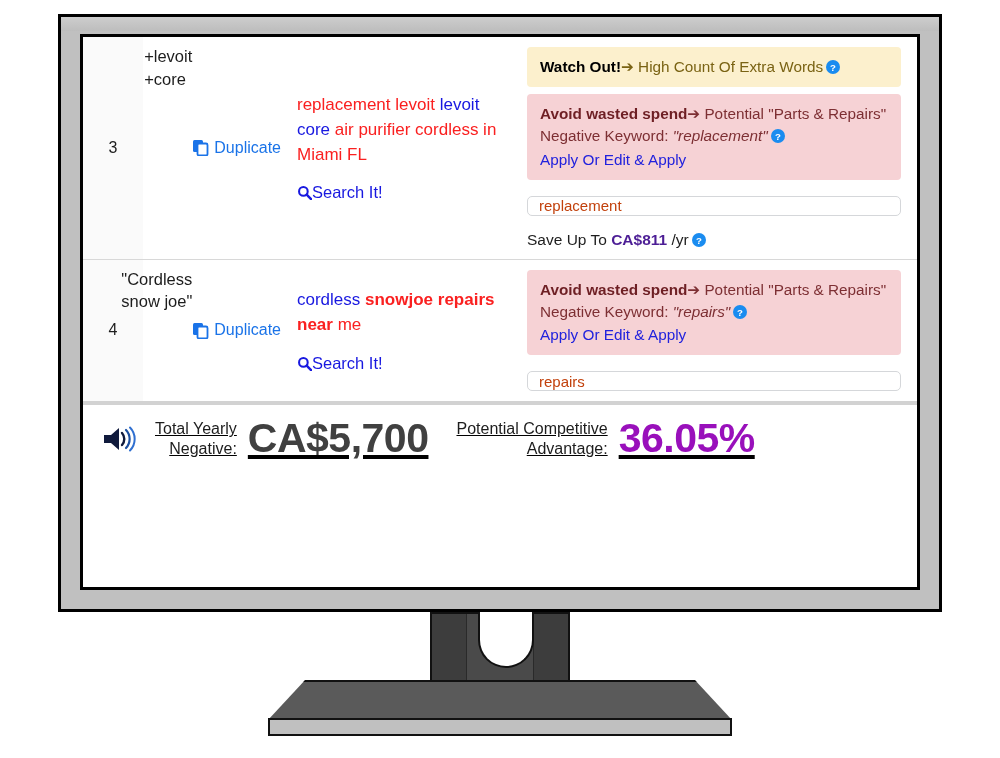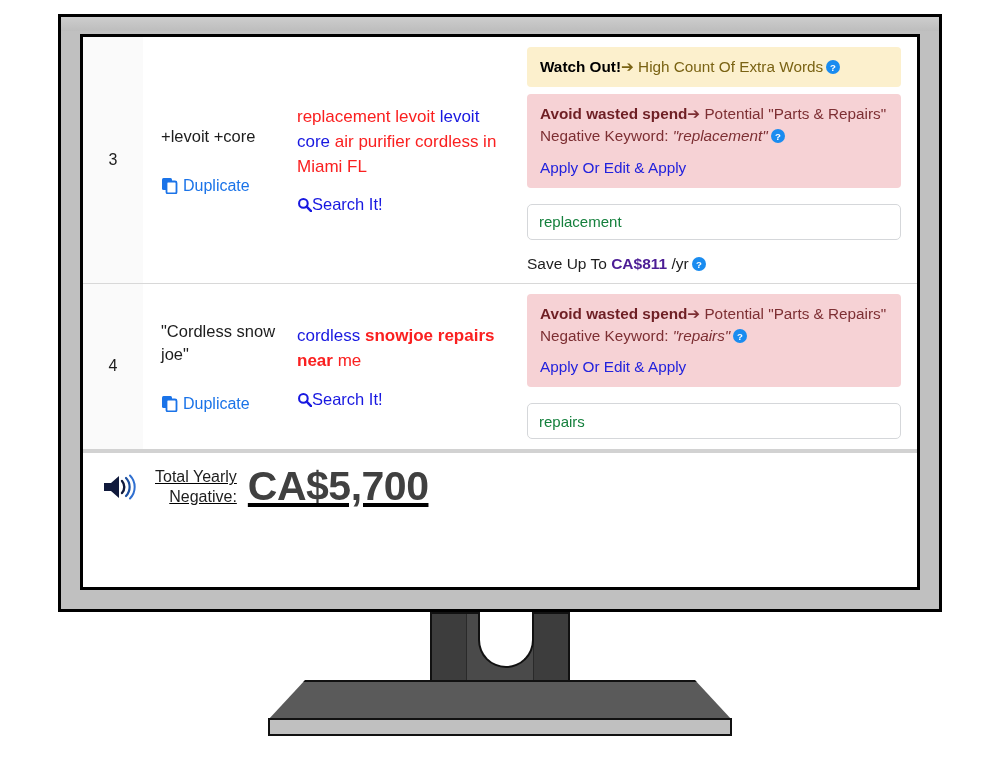"+levoit +core" .col-kw { flex-direction: column -> row; gap: 13px -> none; justify-content: center -> flex-end }
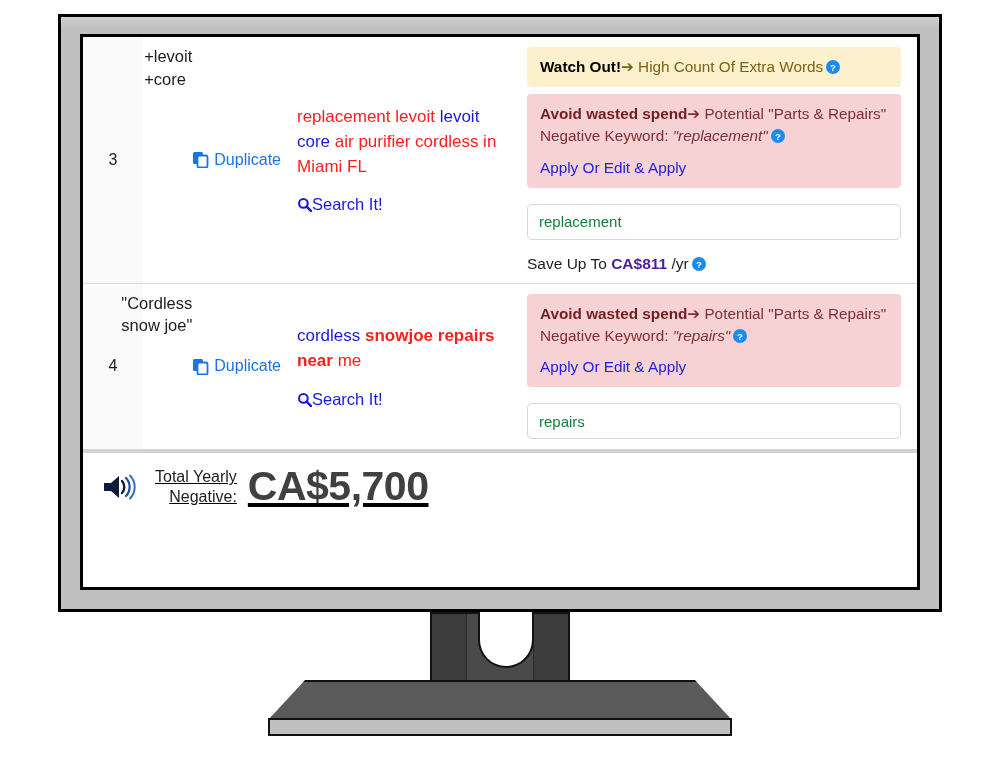"Apply Or Edit & Apply" .apply-link { margin-top: 9px -> 1px }
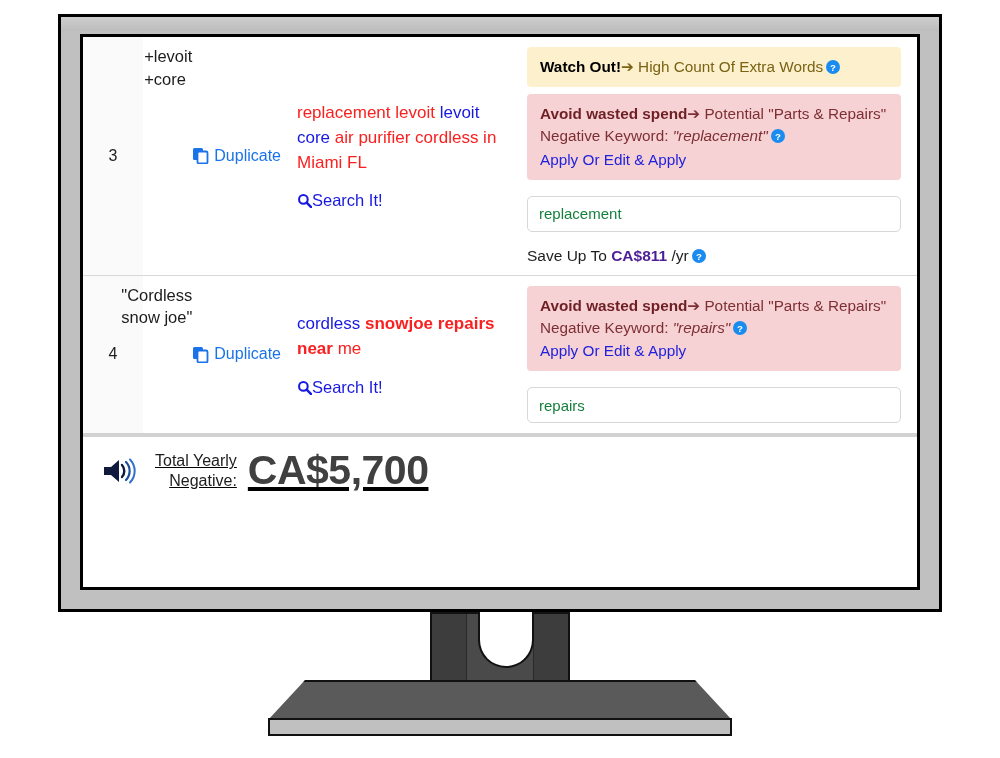"replacement" .kw-input { color: #15803d -> #c2410c; height: 36px -> 20px }
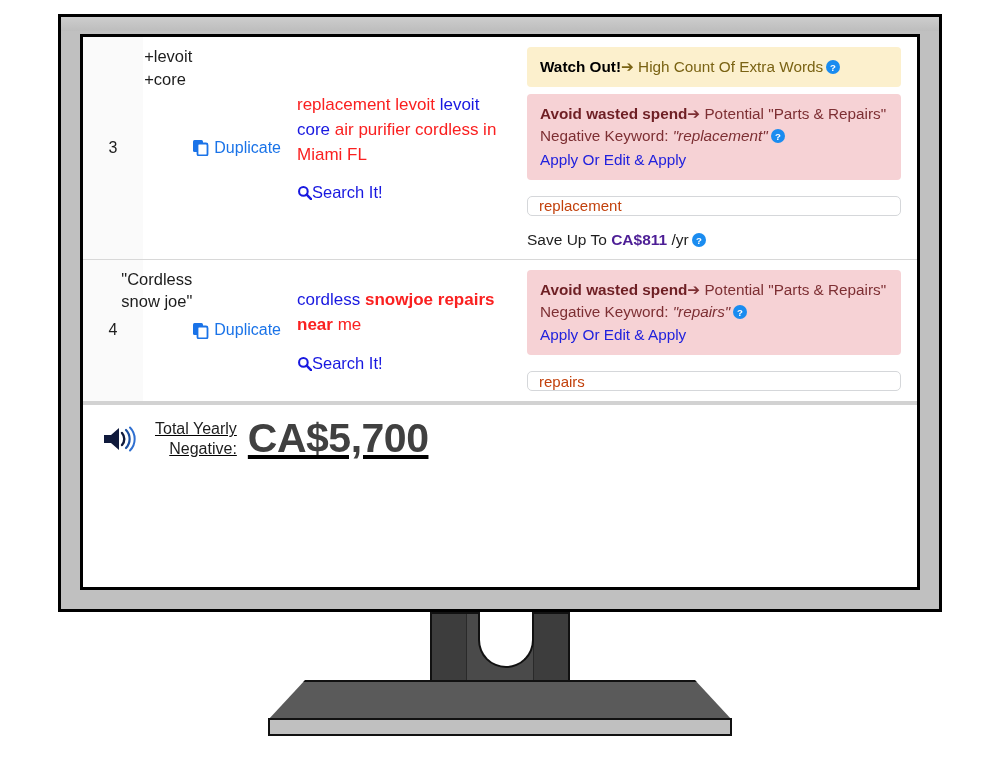"Potential Competitive" div.stat { html: none -> <div> <div> <div>Potential Competitive</div> <div>Advantage:</div> </div> <div>36.05%</div> </div> }
